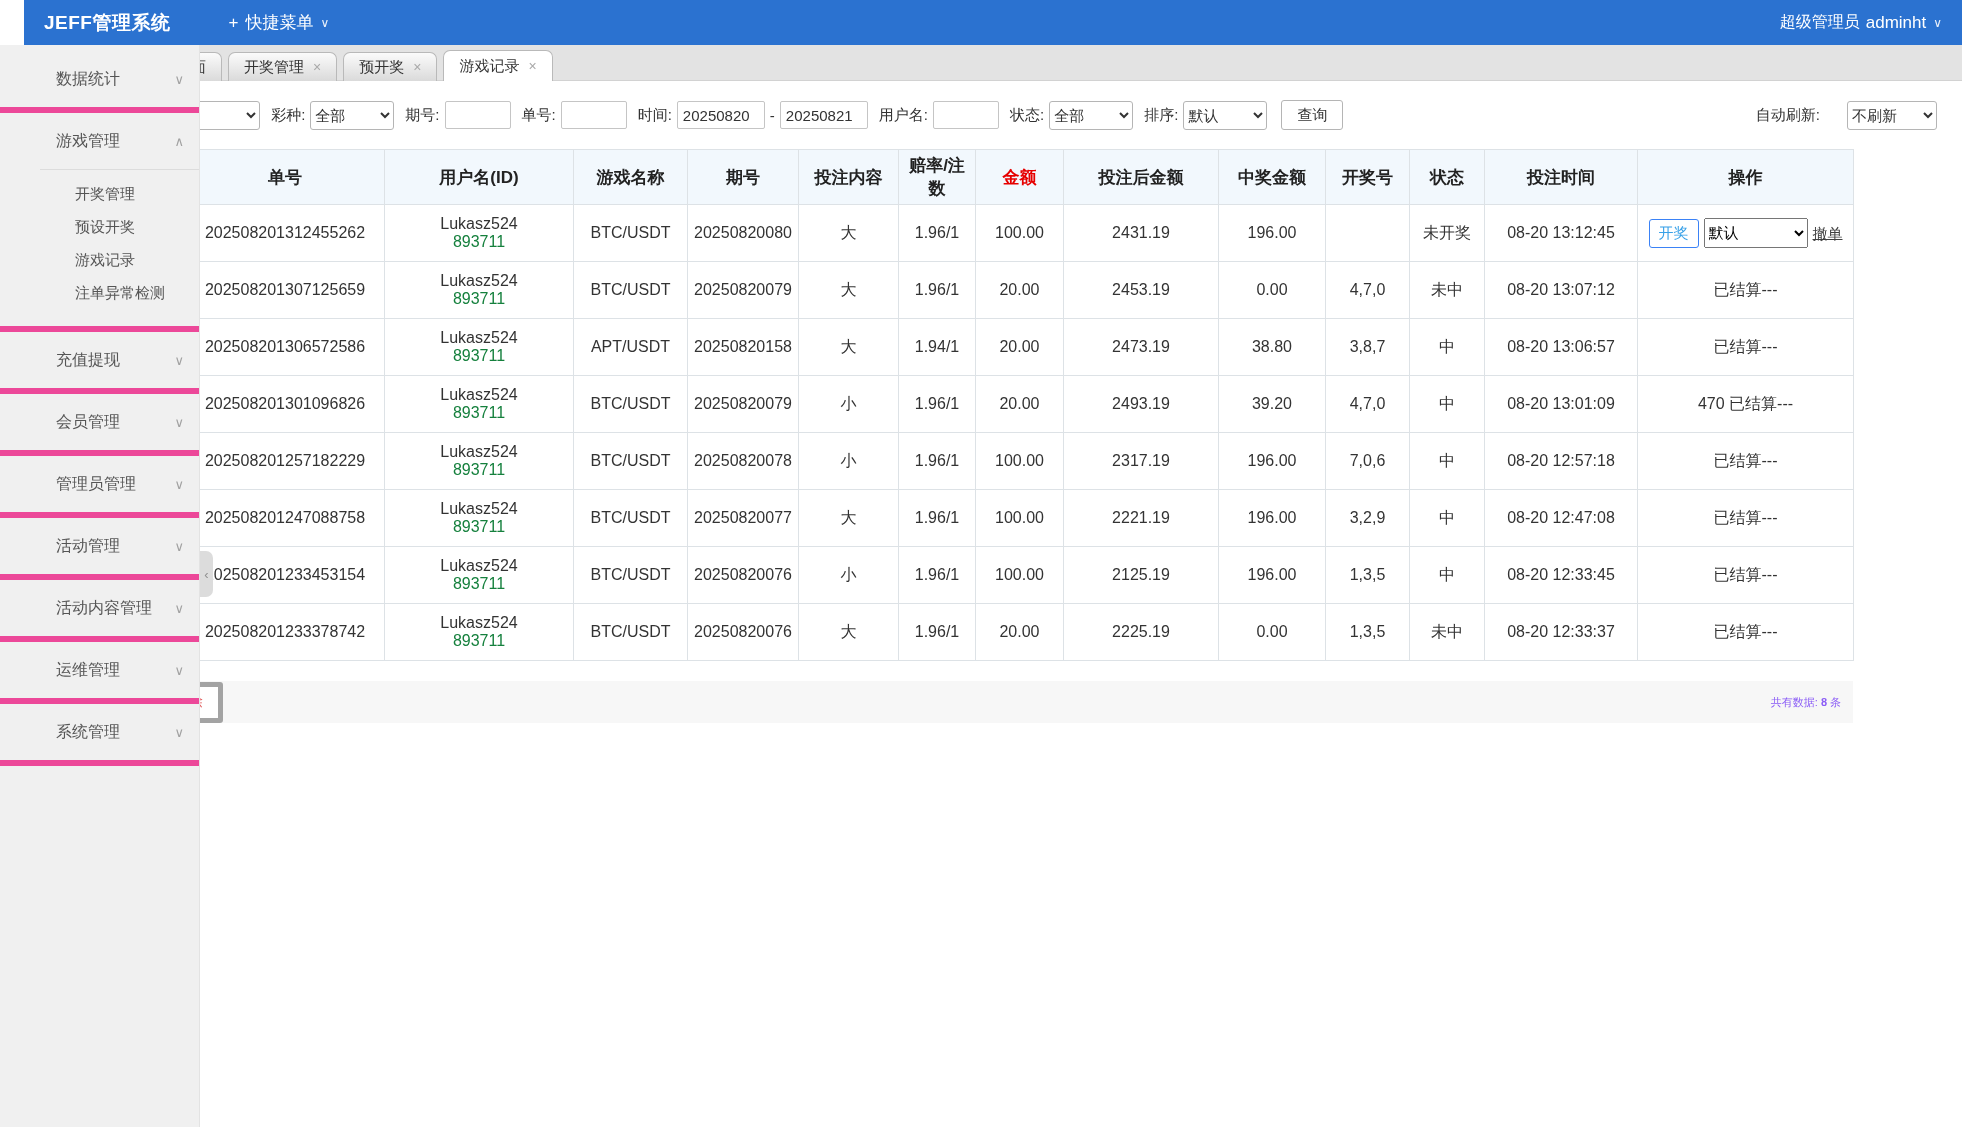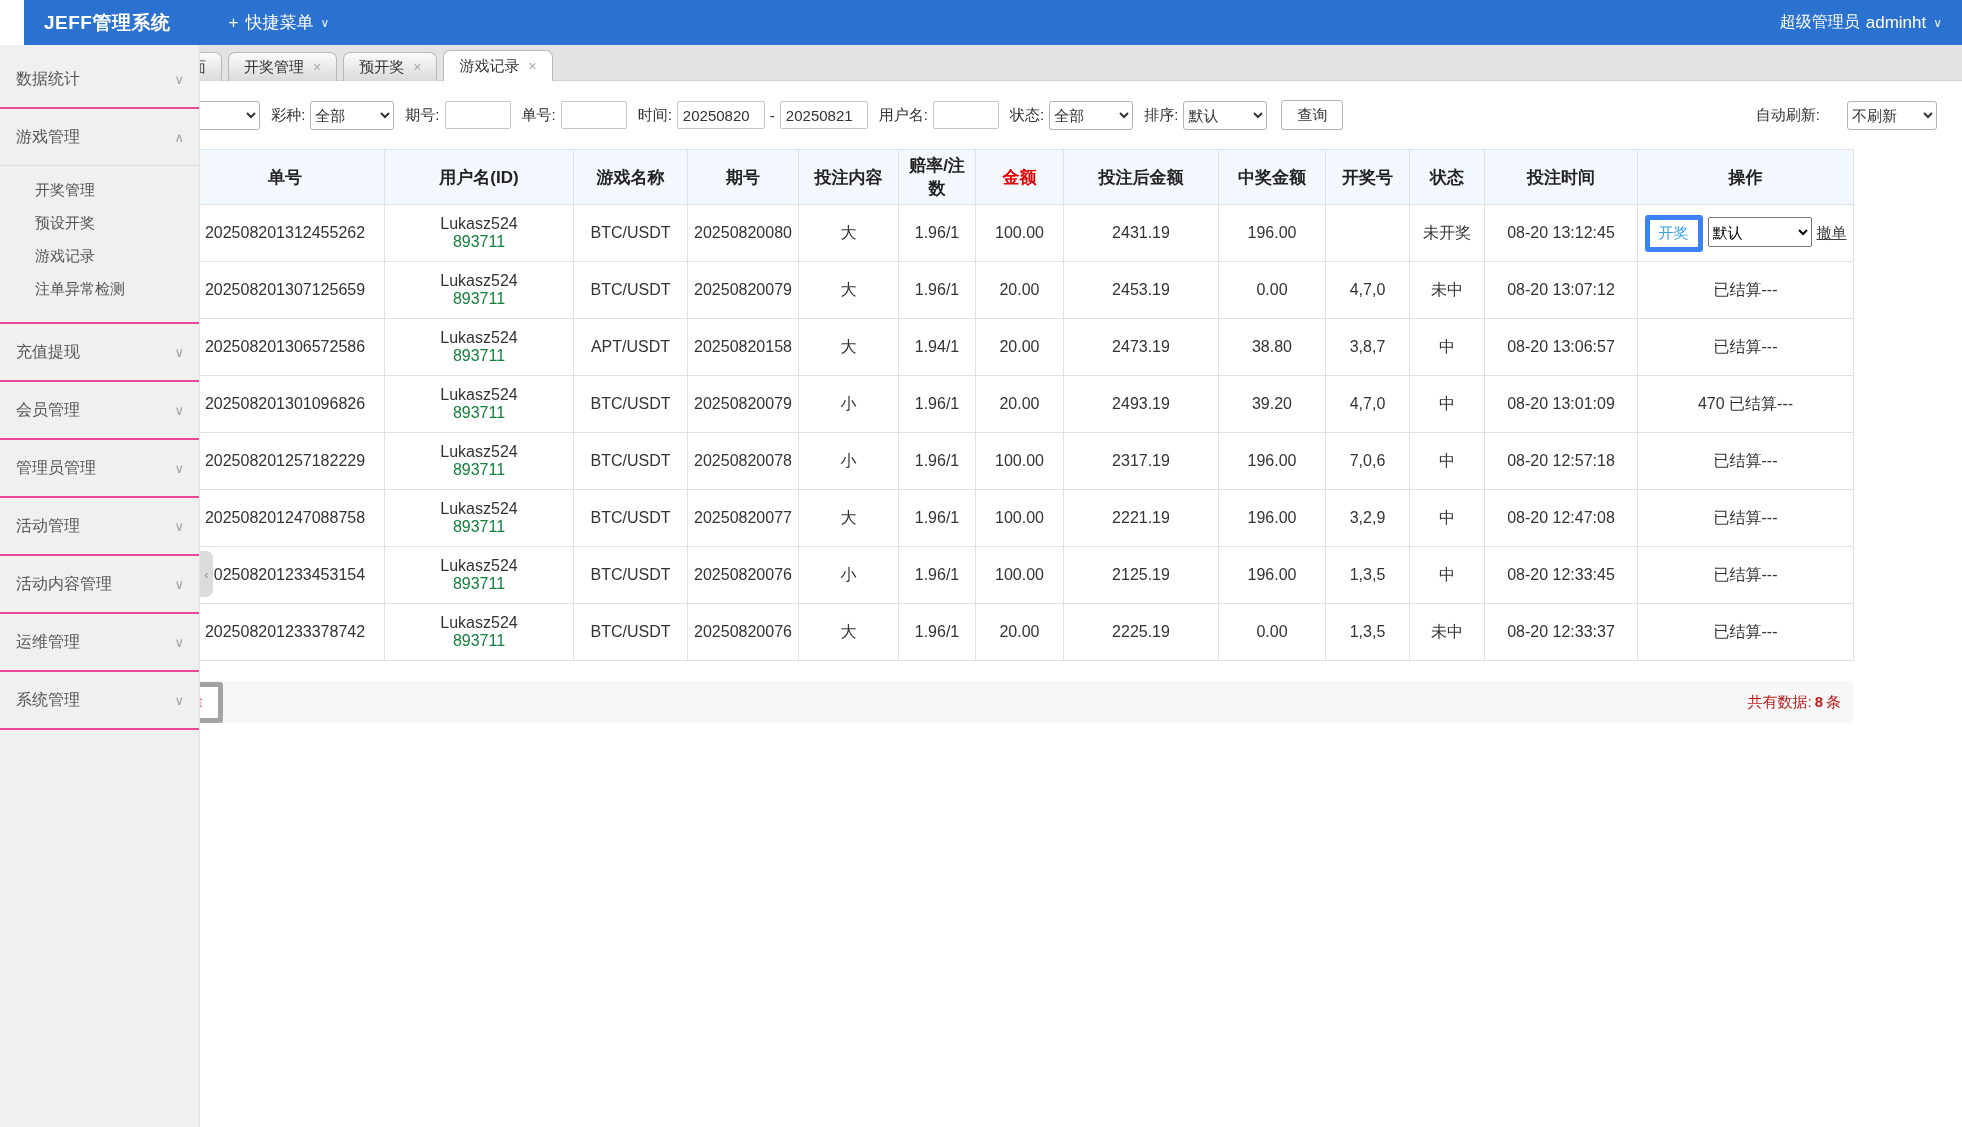"数据统计" .side-group { border-bottom: 2px solid #ec4899 -> 6px solid #ec4899; padding-left: none -> 40px }
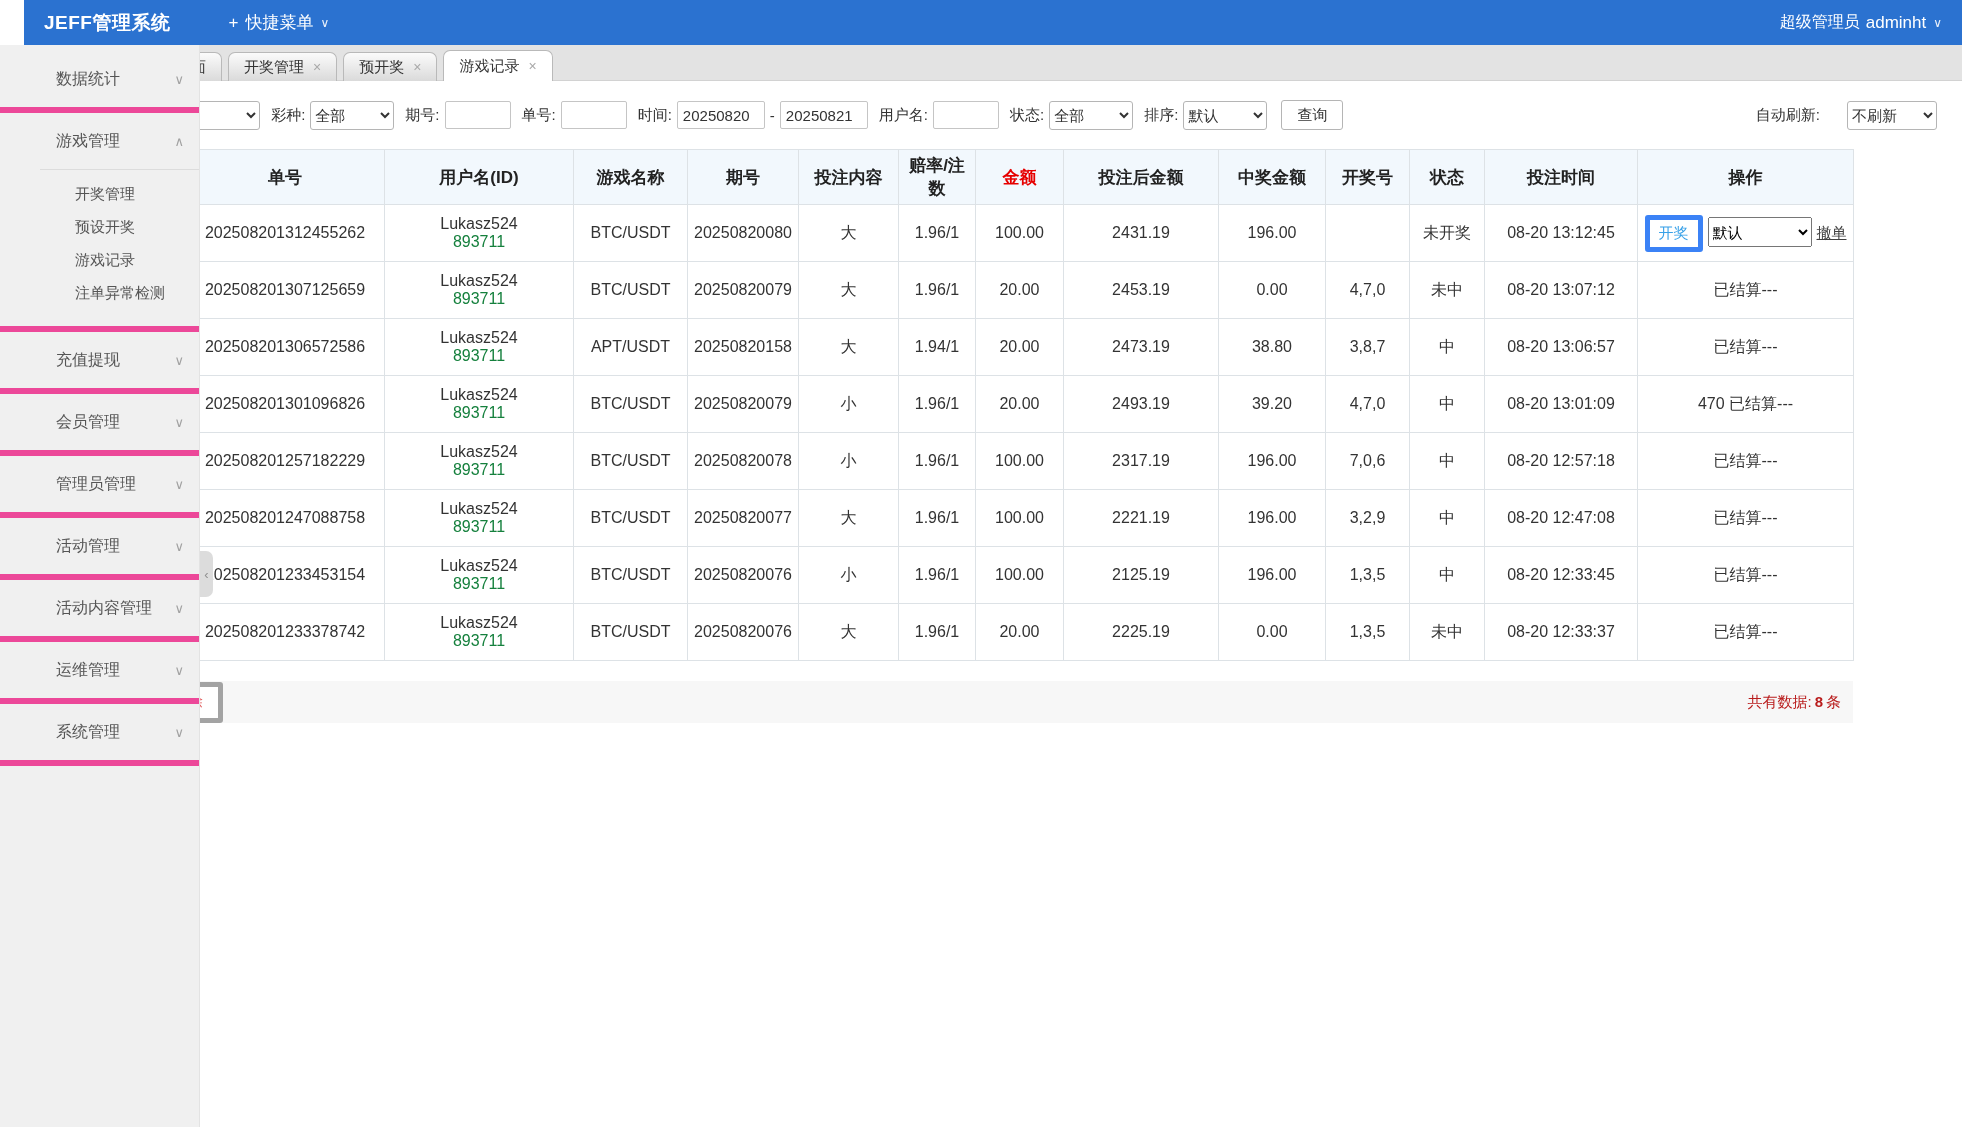"开奖" .draw-btn { border: 5px solid #3b82f6 -> 1px solid #3b82f6 }
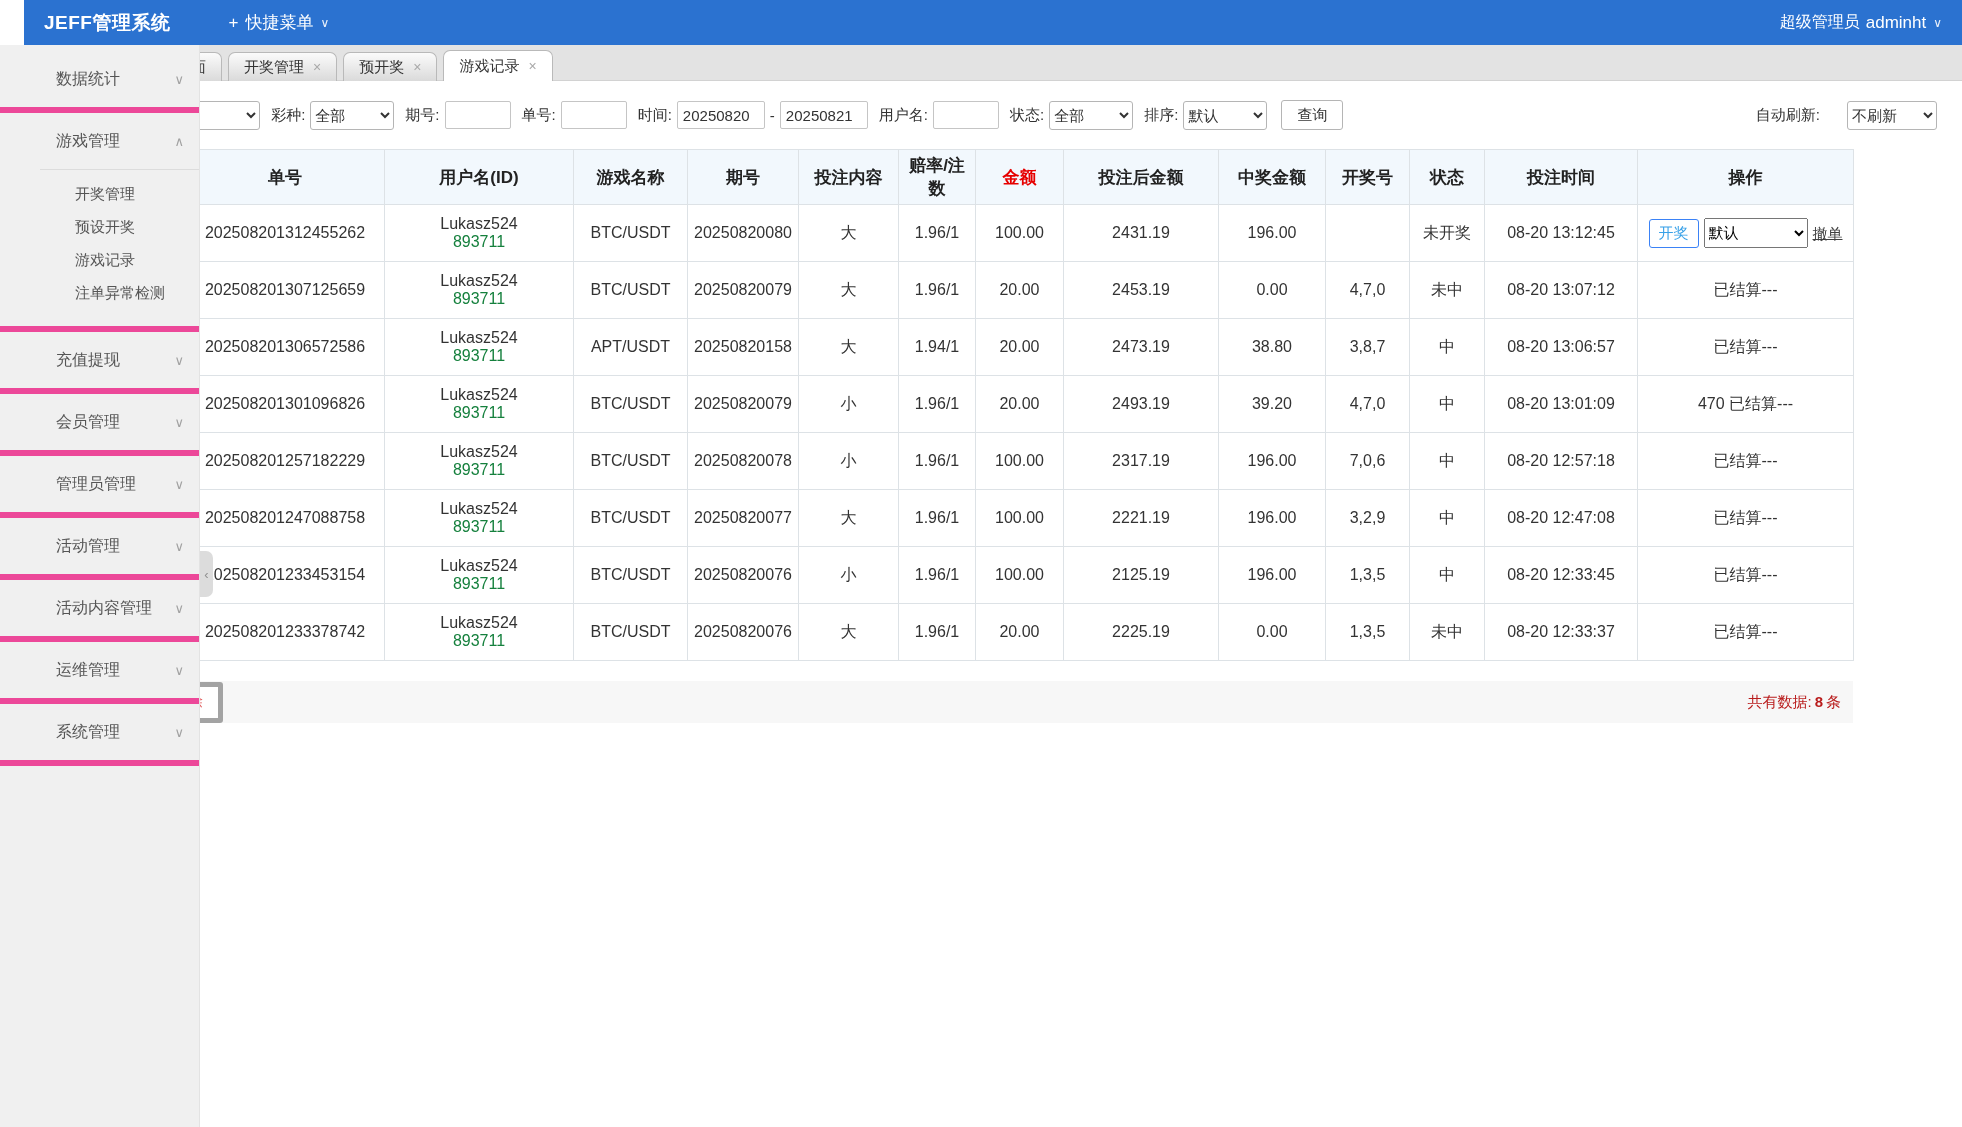"共有数据: 8 条" .total { color: #b91c1c -> #8b5cf6; font-size: 15px -> 11px }
